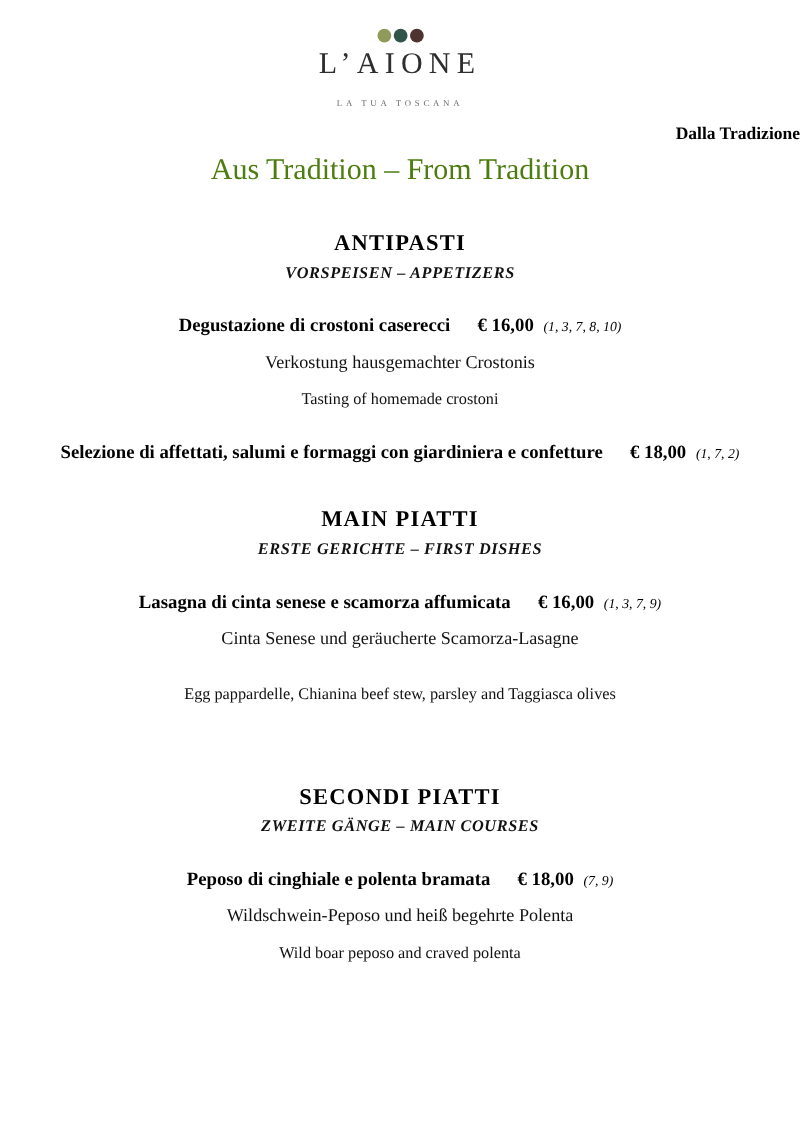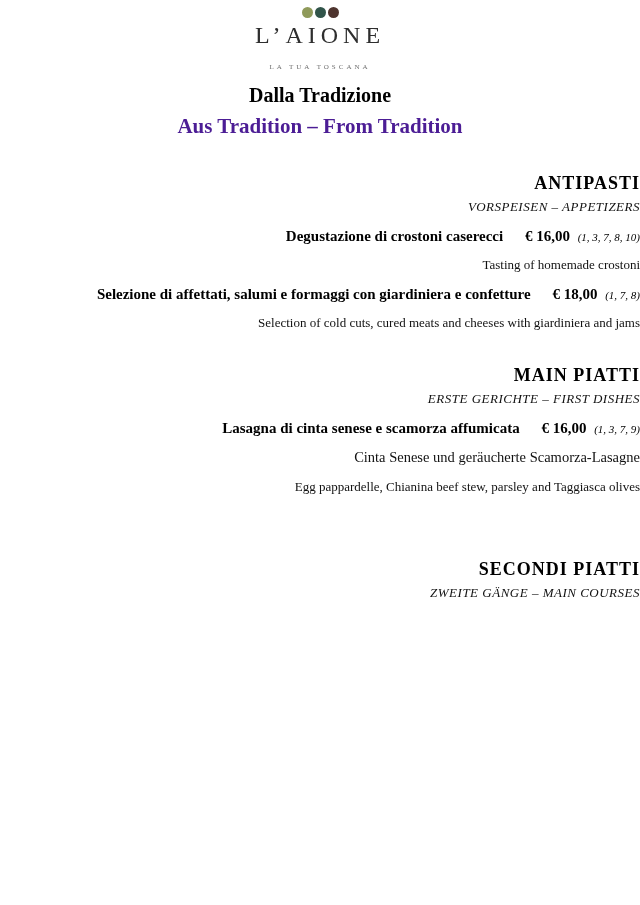"L’AIONE" .page { padding-top: 6px -> 22px }
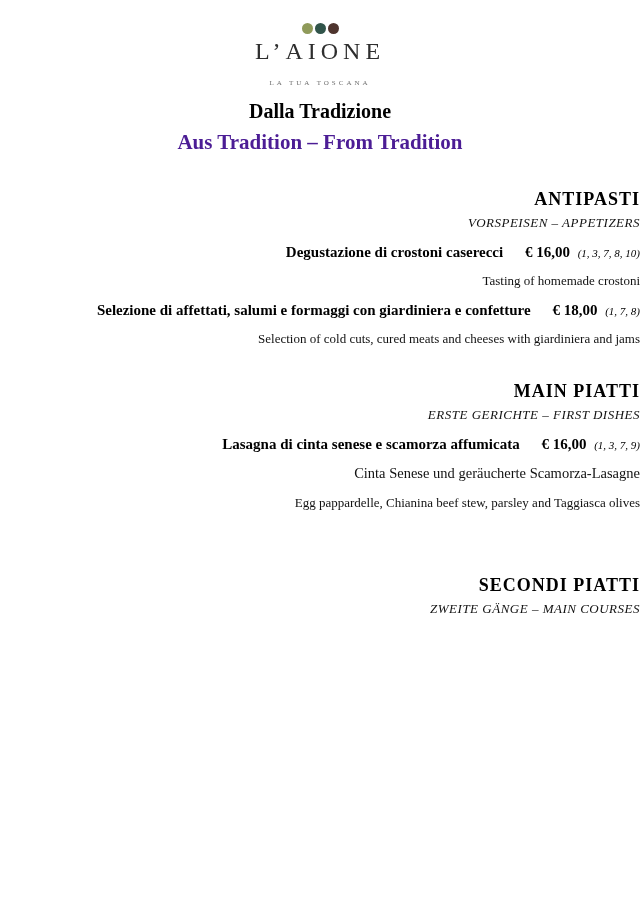"Dalla Tradizione" .title-line1 { font-size: 20px -> 14px; text-align: none -> right }
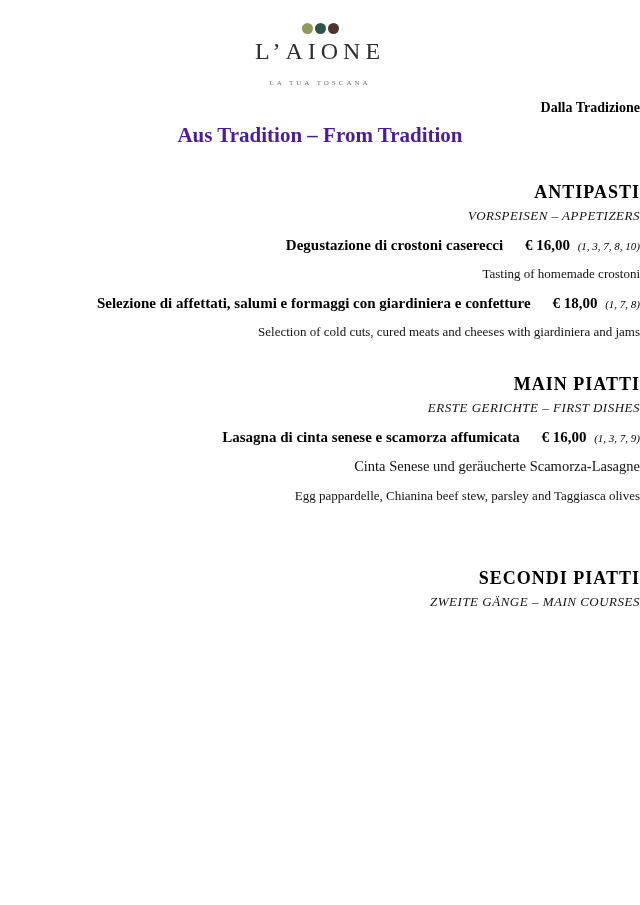"Aus Tradition – From Tradition" .title-line2 { color: #4c1d95 -> #4d7c0f; font-size: 21px -> 24px; font-weight: bold -> normal }
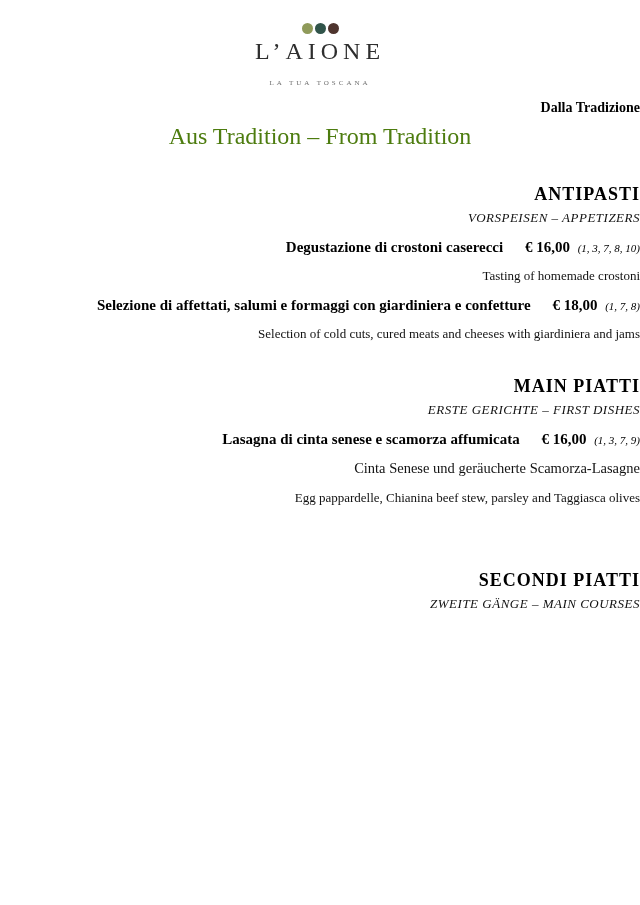"ANTIPASTI" .section { text-align: right -> none }
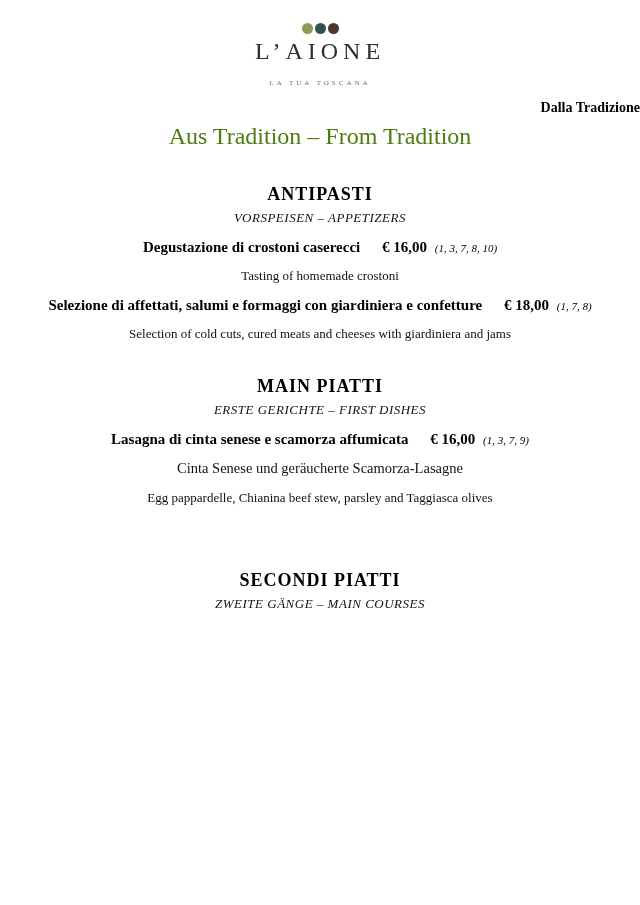"VORSPEISEN – APPETIZERS" .section-subheading { font-weight: none -> bold }
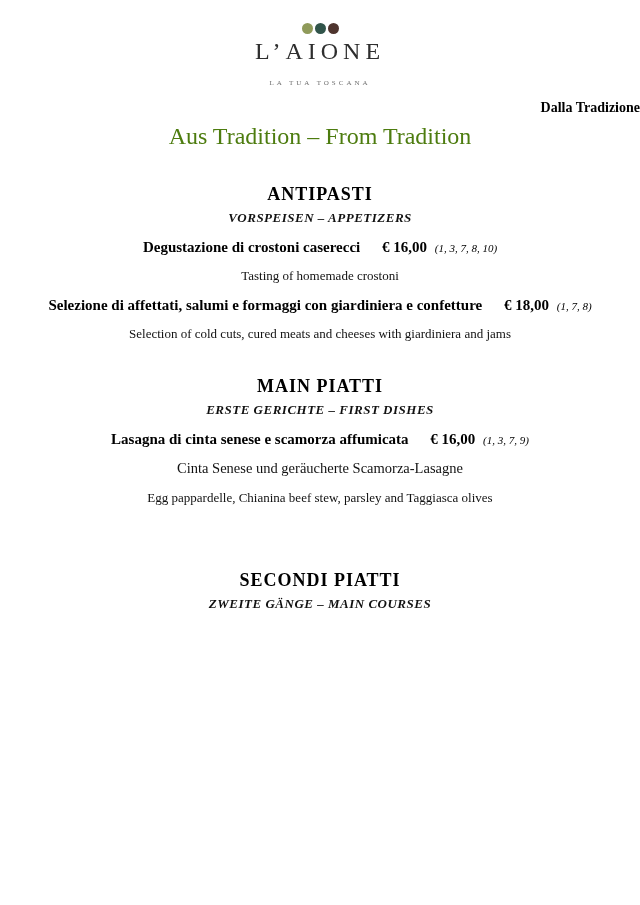"Degustazione di crostoni caserecci €" .item { margin-top: 13px -> 27px }
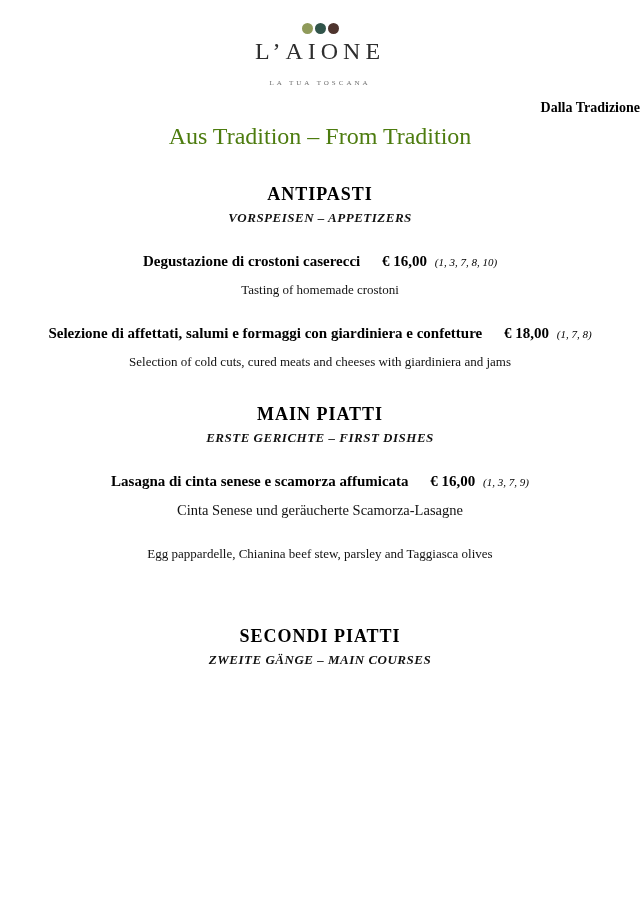"Verkostung hausgemachter Crostonis" div.item-de { html: none -> <div>Verkostung hausgemachter Crostonis</div> }
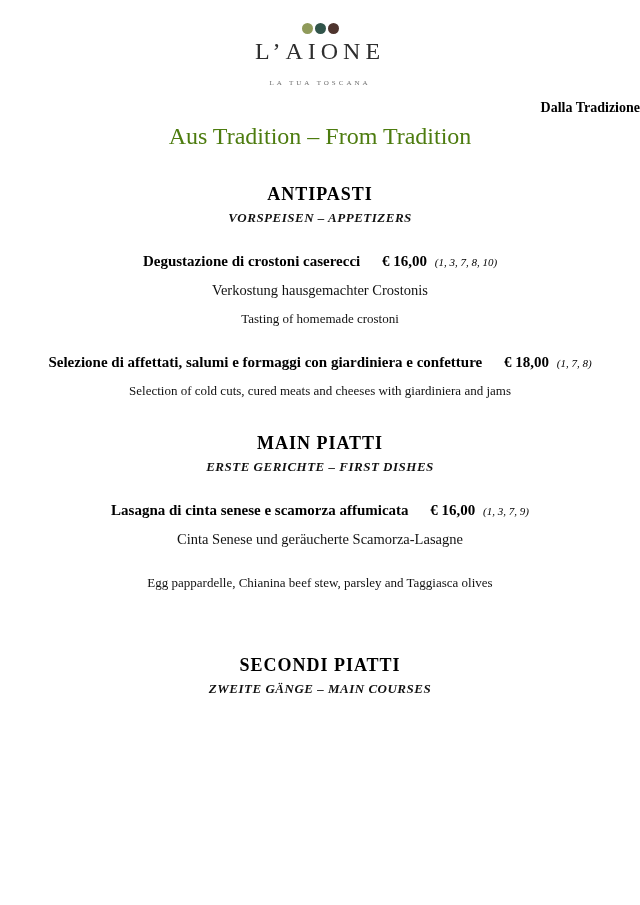"(1, 7, 8)" span.item-allergens { text: 8 -> 2 }
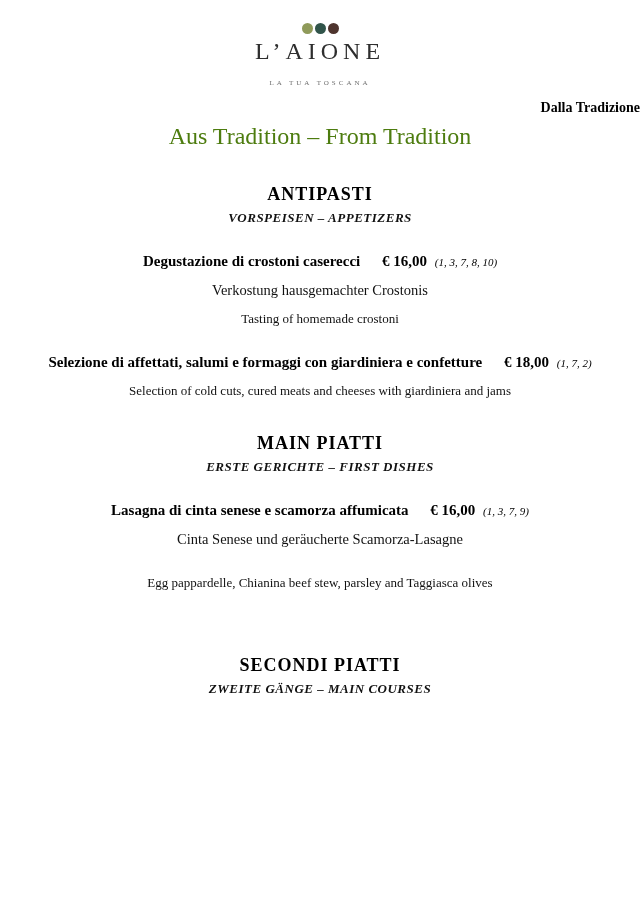"Selection of cold cuts, cured" div.item-en { html: <div>Selection of cold cuts, cured meats and cheeses with giardiniera and jams</div> -> none }
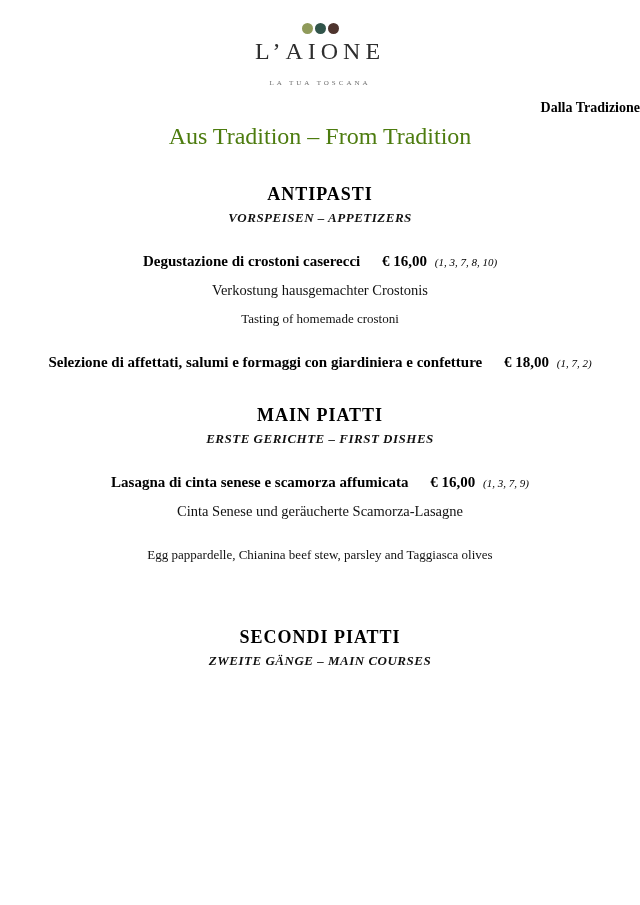"Peposo di cinghiale e polenta" div.item { html: none -> <div> <div> <span>Peposo di cinghiale e polenta bramata</span> <span>€ 18,00</span> <span>(7, 9)</span> </div> <div>Wildschwein-Peposo und heiß begehrte Polenta</div> <div>Wild boar peposo and craved polenta</div> </div> }
